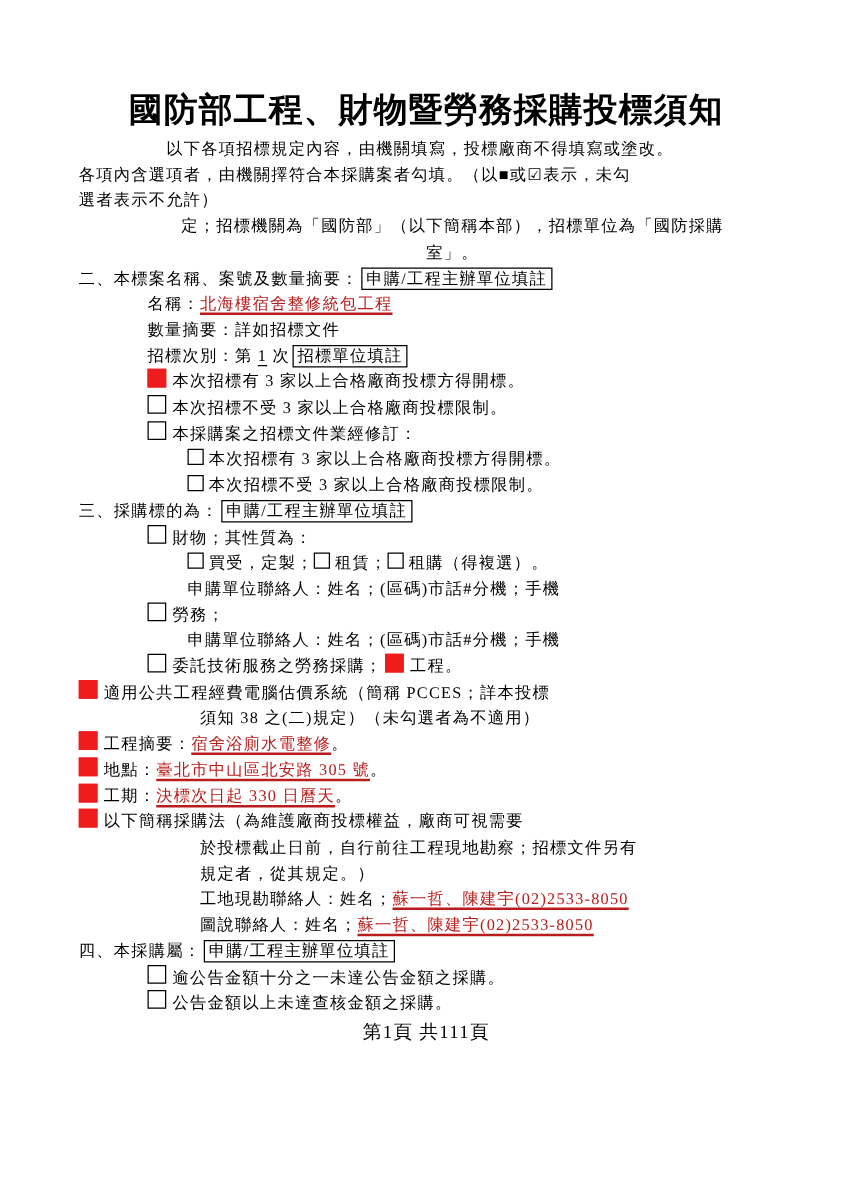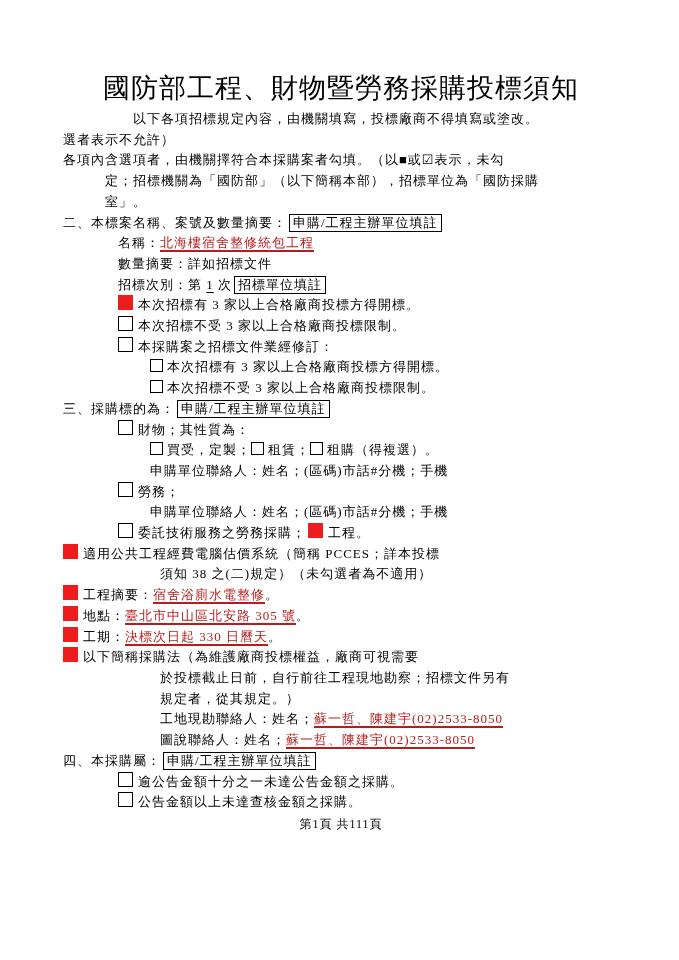"國防部工程、財物暨勞務採購投標須知" .title { font-weight: normal -> bold }
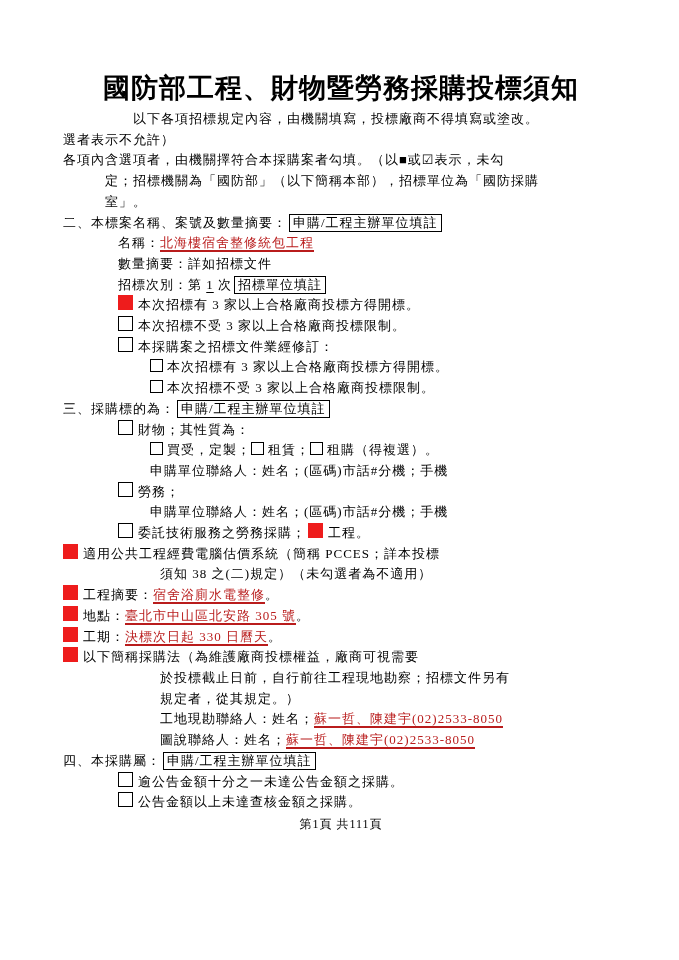"選者表示不允許）" div.ln { order: before "各項內含選項者，由機關擇符合本採購案者勾填。（以■或☑表示，未勾" -> after "各項內含選項者，由機關擇符合本採購案者勾填。（以■或☑表示，未勾" }
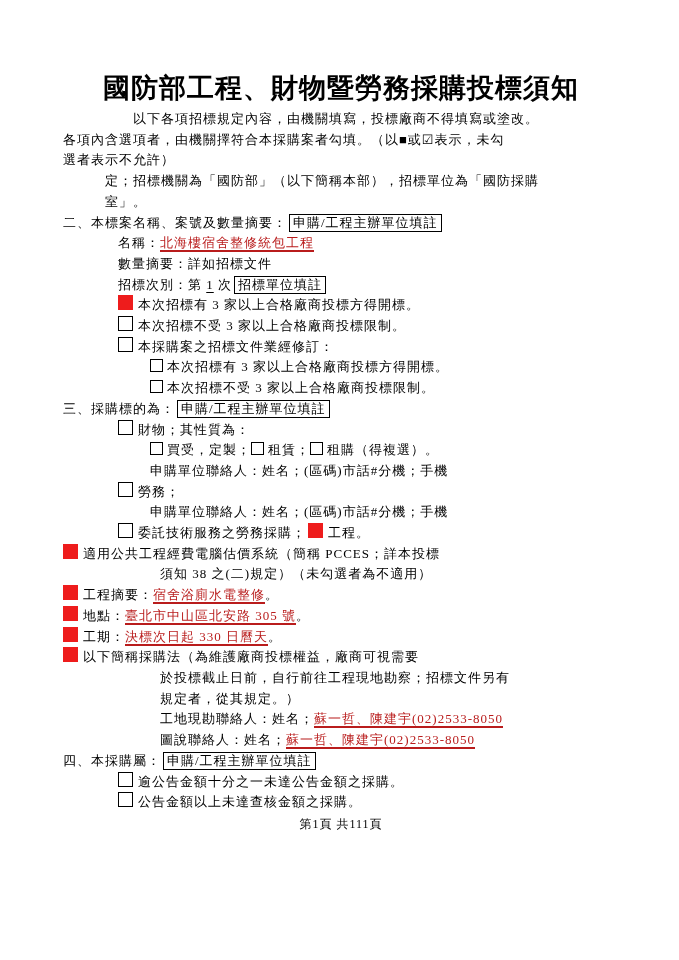"定；招標機關為「國防部」（以下簡稱本部），招標單位為「國防採購" .i1 { text-align: none -> center }
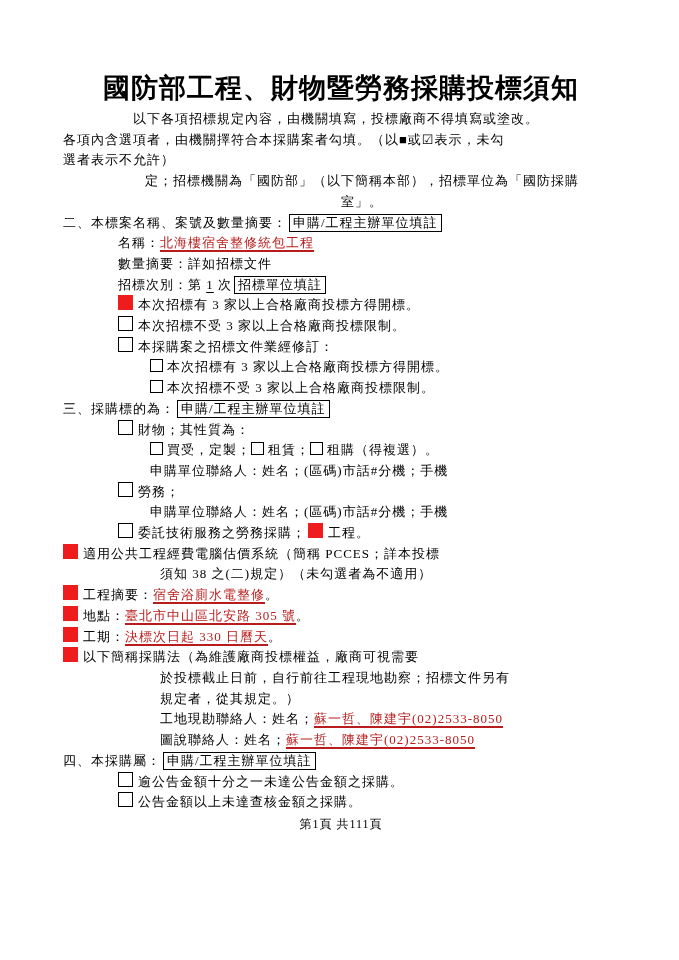"第1頁 共111頁" .footer { font-size: 12px -> 15px }
